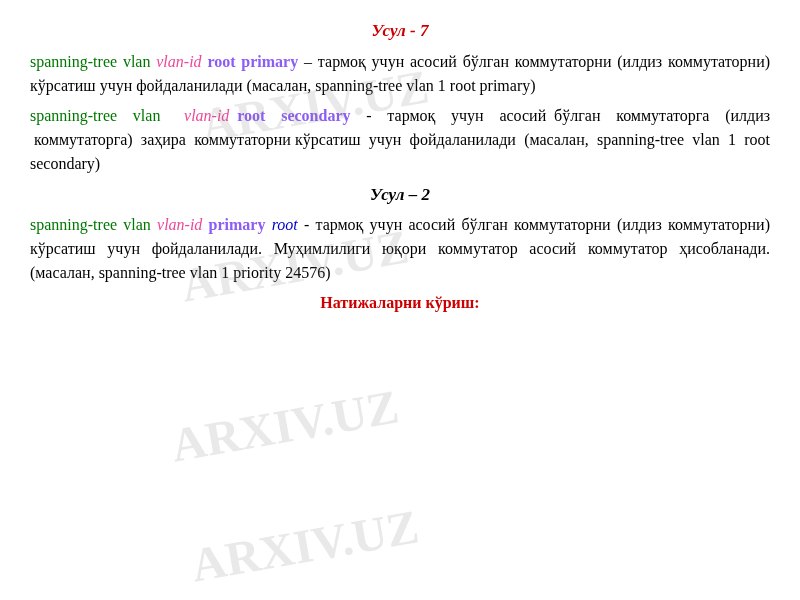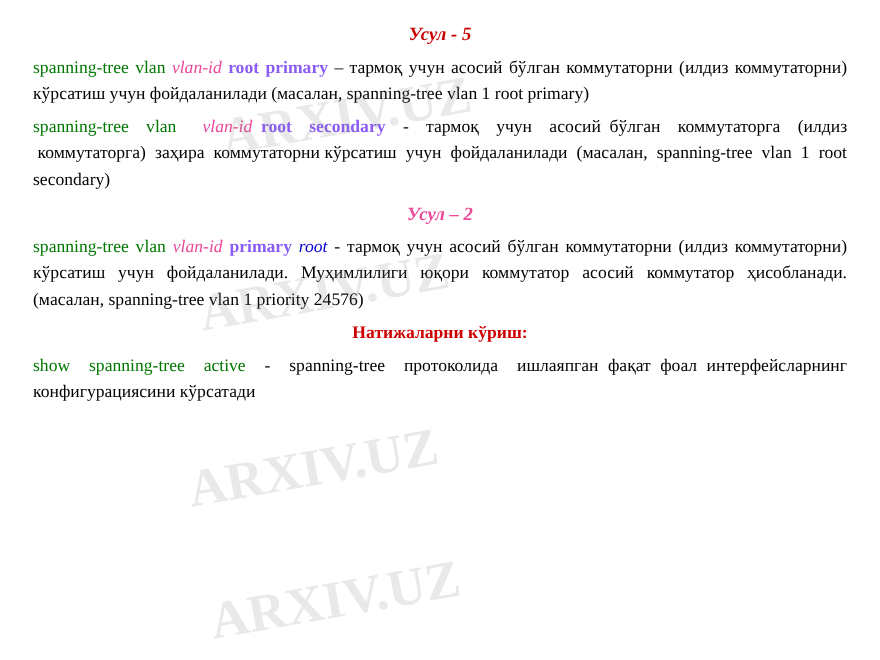"Усул - 5" span { text: 5 -> 7 }
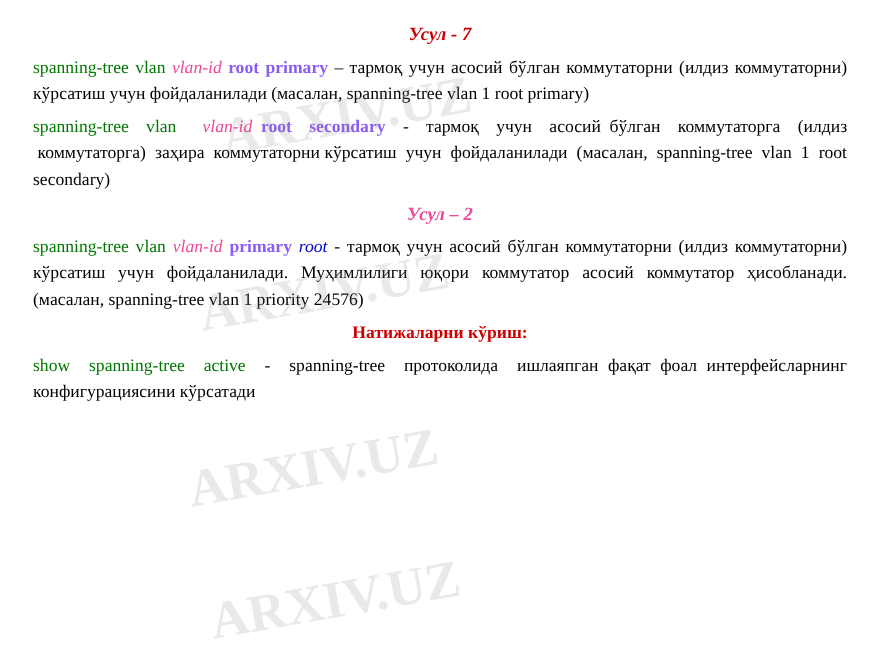"Усул – 2" .section-title { color: #ec4899 -> #000000 }
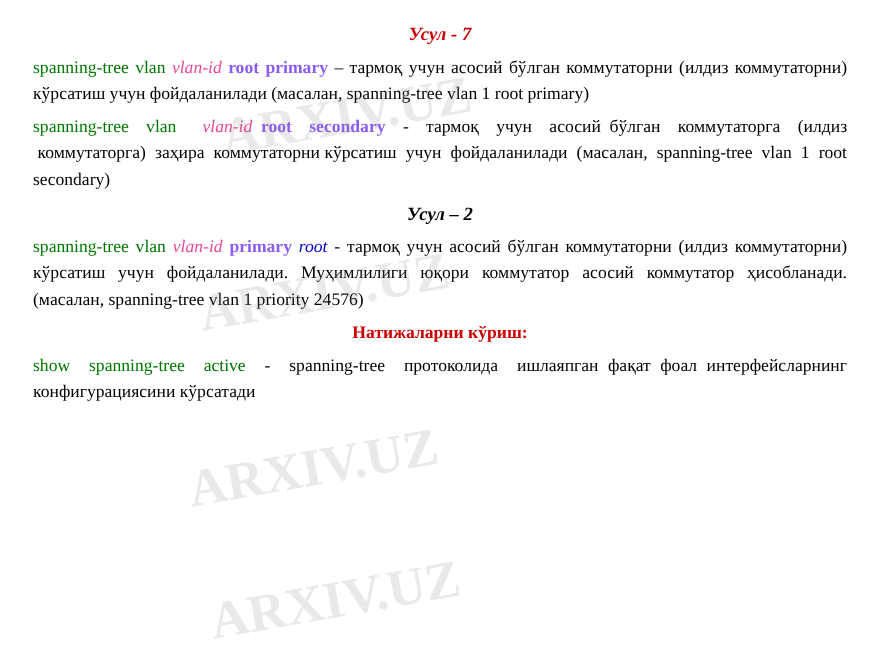"show spanning-tree active -" div.paragraph { html: <div> <span>show&nbsp; spanning-tree&nbsp; active</span> <span> &nbsp;- &nbsp;spanning-tree &nbsp;протоколида &nbsp;ишлаяпган фақат фоал интерфейсларнинг конфигурациясини кўрсатади</span> </div> -> none }
